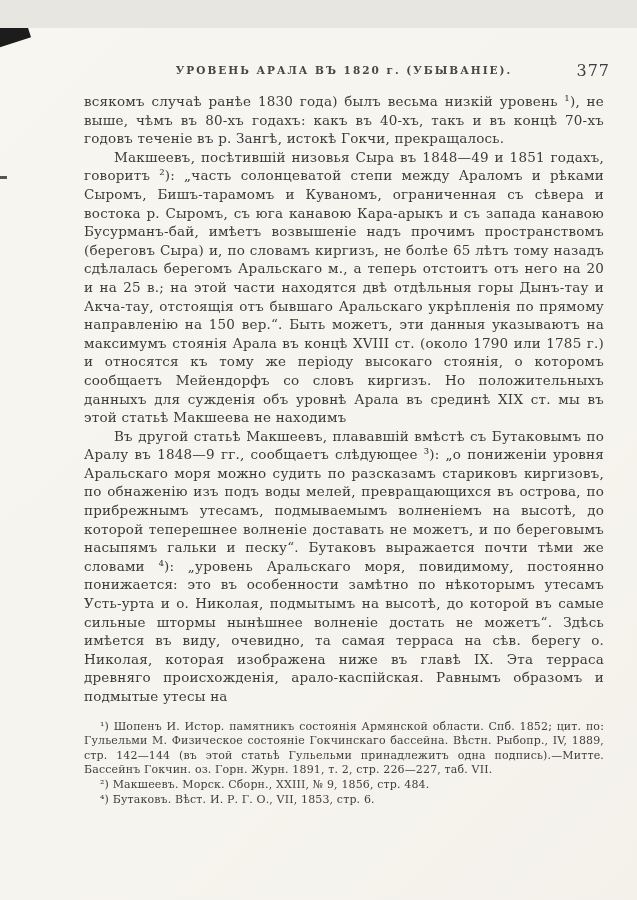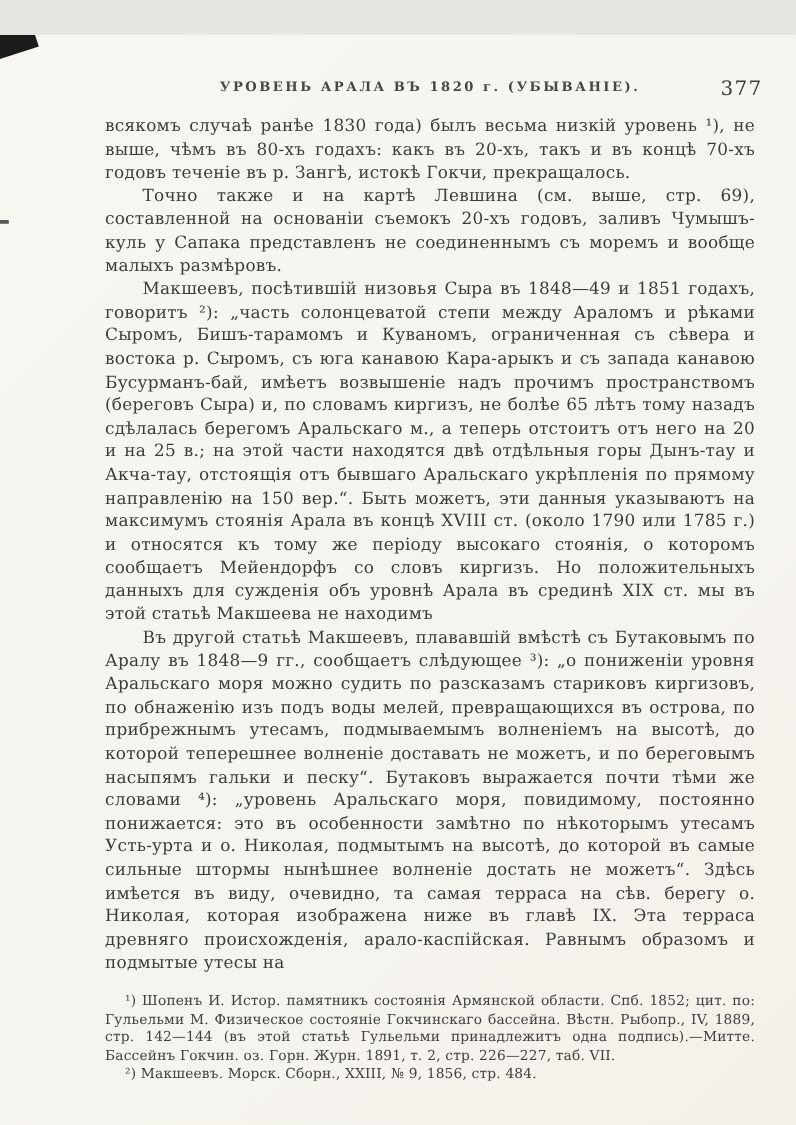"всякомъ случаѣ ранѣе 1830 года)" p.para { text: 20-хъ -> 40-хъ }
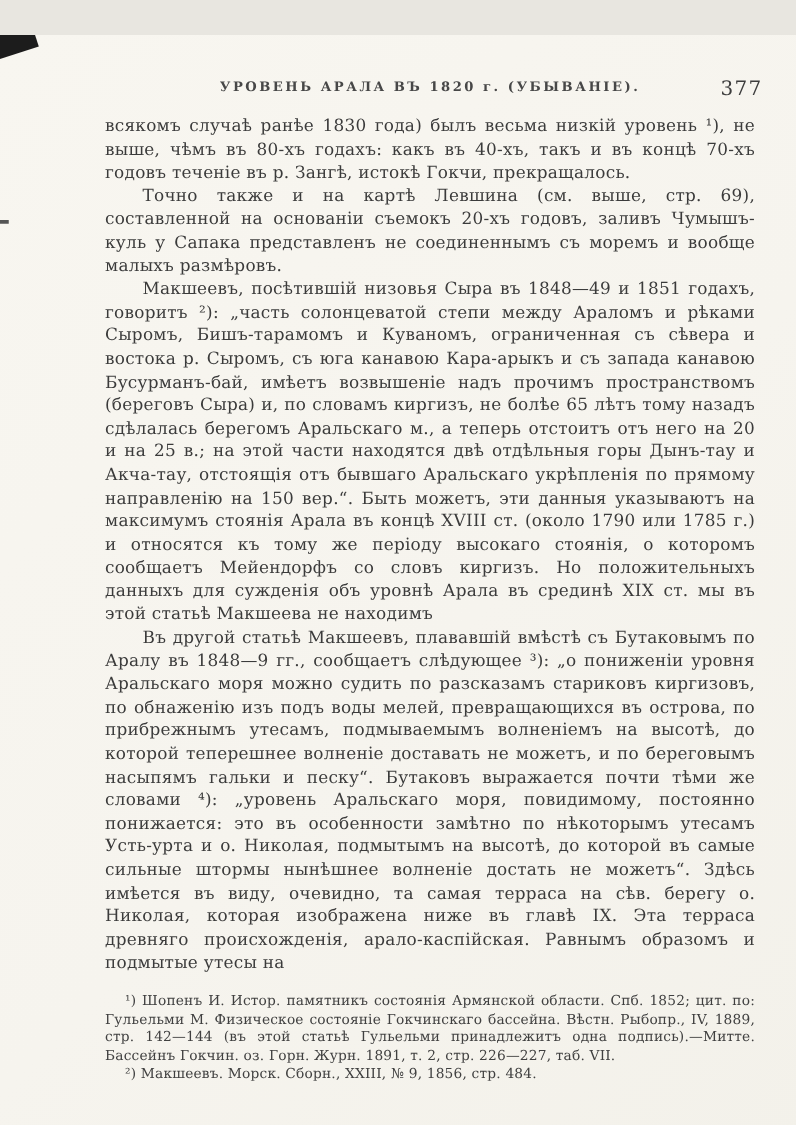"Точно также и на картѣ" p.para { html: <p>Точно также и на картѣ Левшина (см. выше, стр. 69), составленной на основаніи съемокъ 20-хъ годовъ, заливъ Чумышъ-куль у Сапака представленъ не соединеннымъ съ моремъ и вообще малыхъ размѣровъ.</p> -> none }
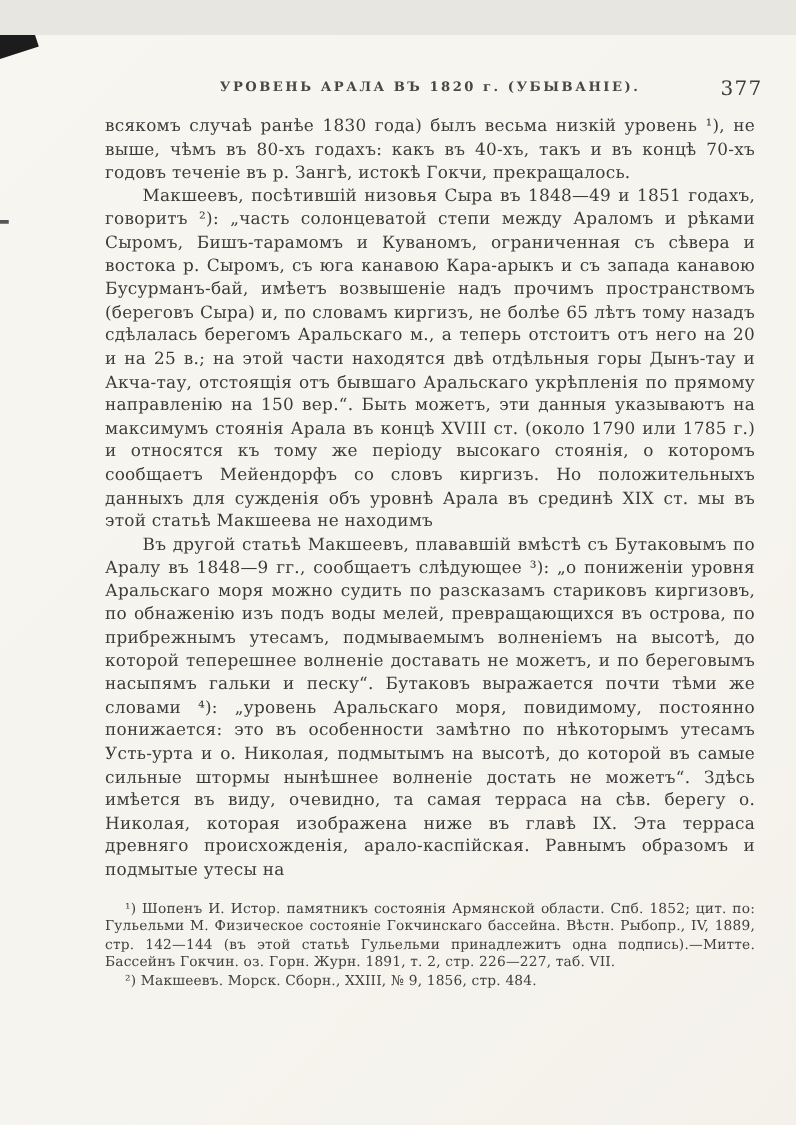"⁴) Бутаковъ. Вѣст. И. Р." p.footnote { html: none -> <p>⁴) Бутаковъ. Вѣст. И. Р. Г. О., VII, 1853, стр. 6.</p> }
